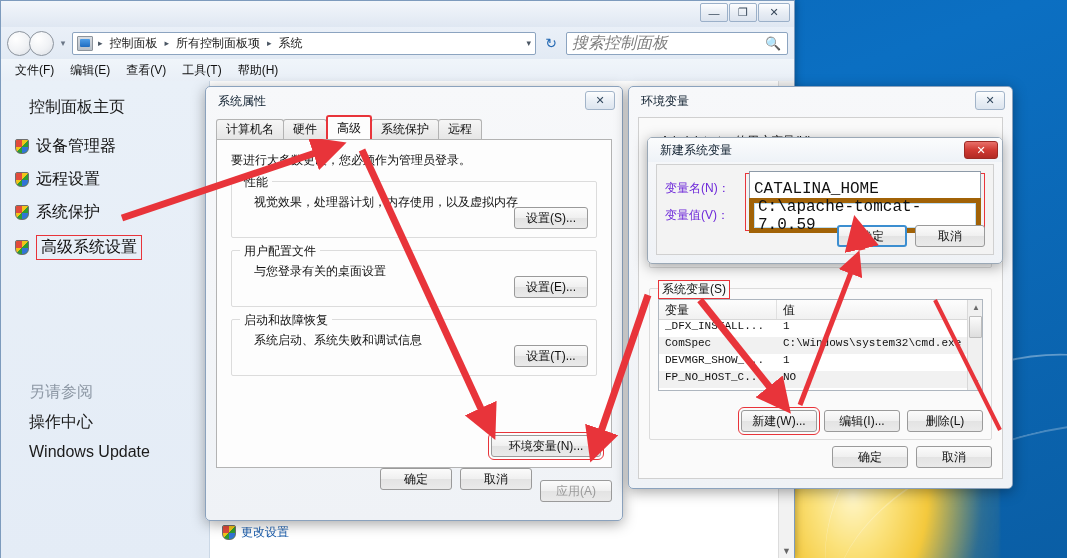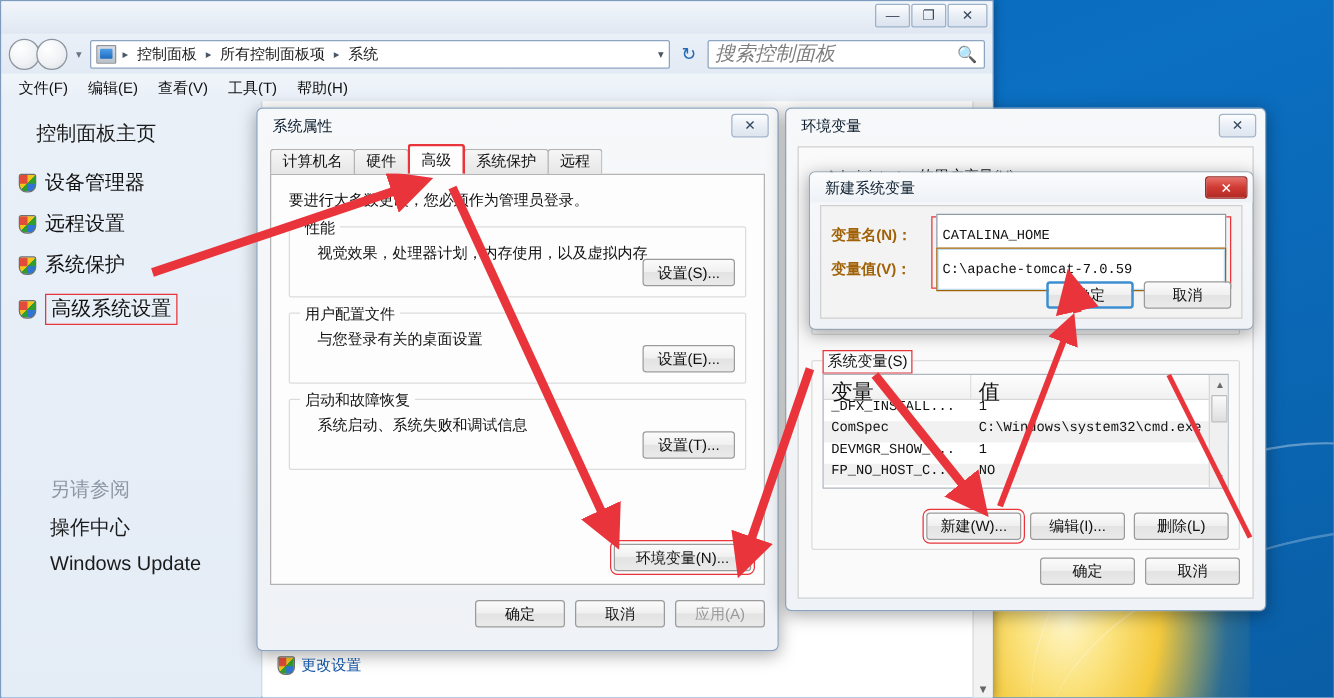"变量名(N)：" .nv-lbl { color: #a16207 -> #6d28d9; font-weight: bold -> none }
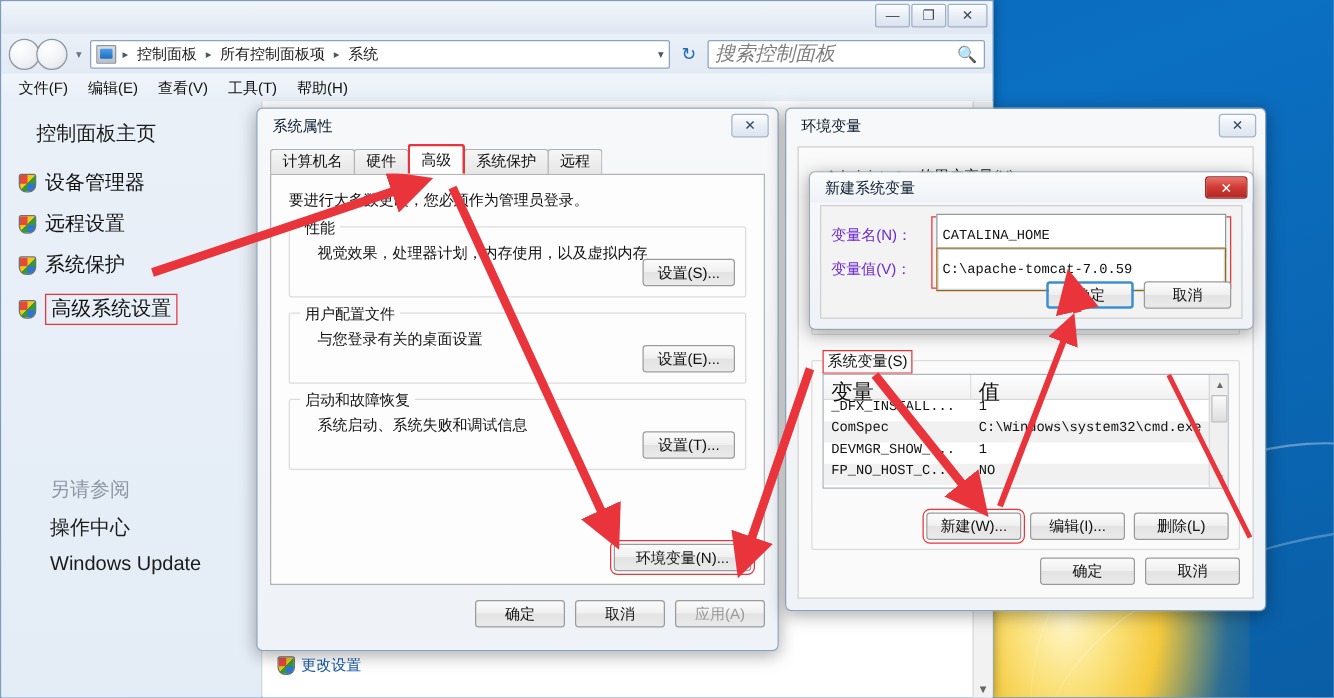"CATALINA_HOME" .nv-input { font-size: 11px -> 16px }
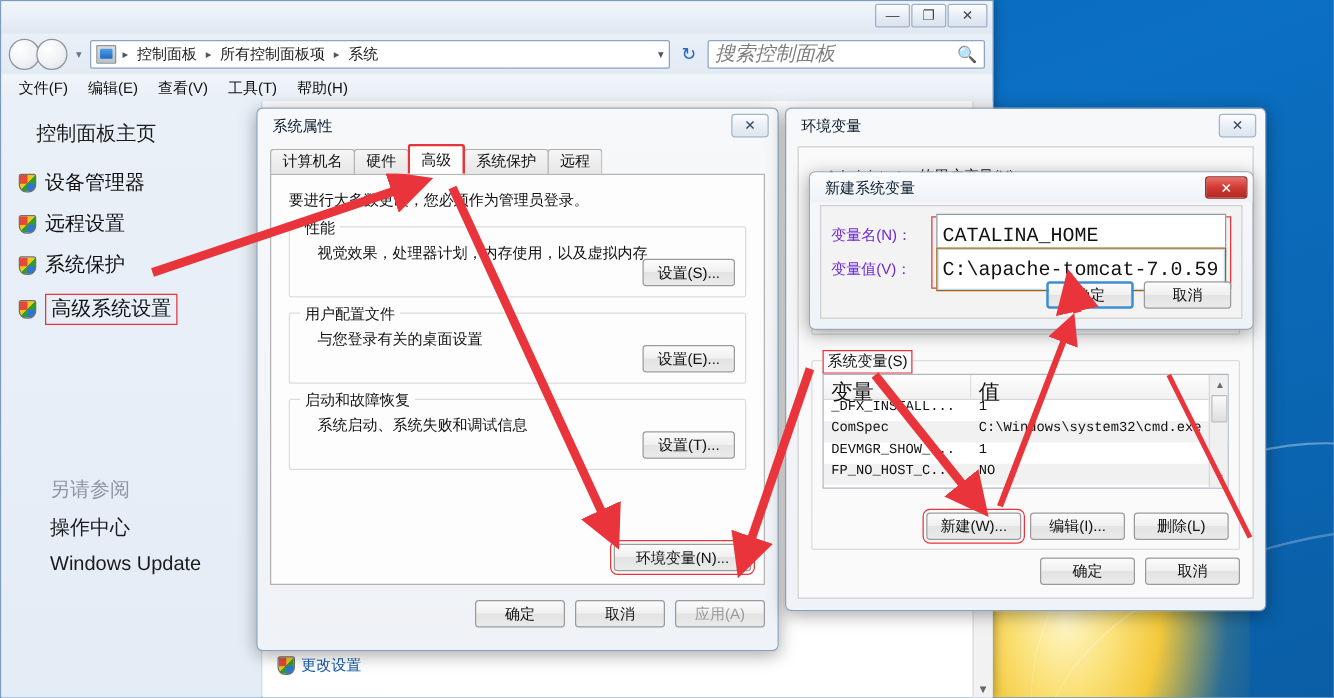"C:\apache-tomcat-7.0.59" .nv-input.focus { border: 1px solid #a16207 -> 5px solid #a16207 }
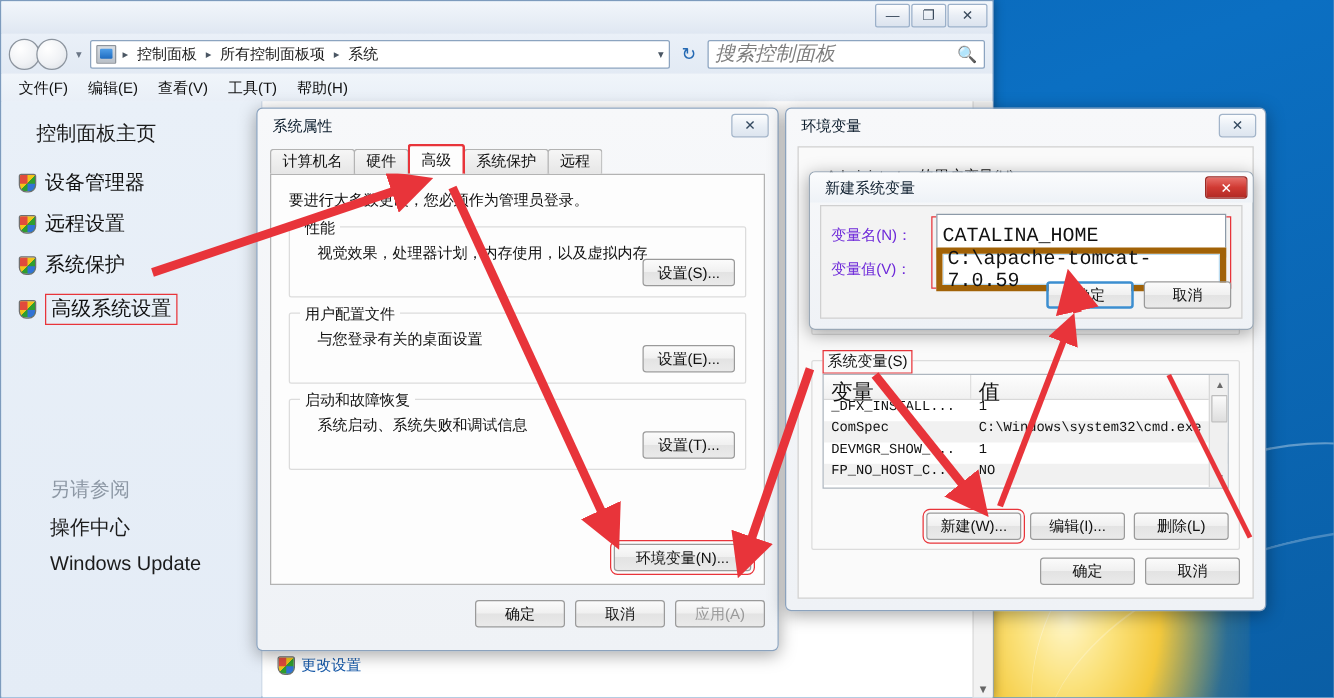"变量" .lv-head { font-size: 17px -> 12px }
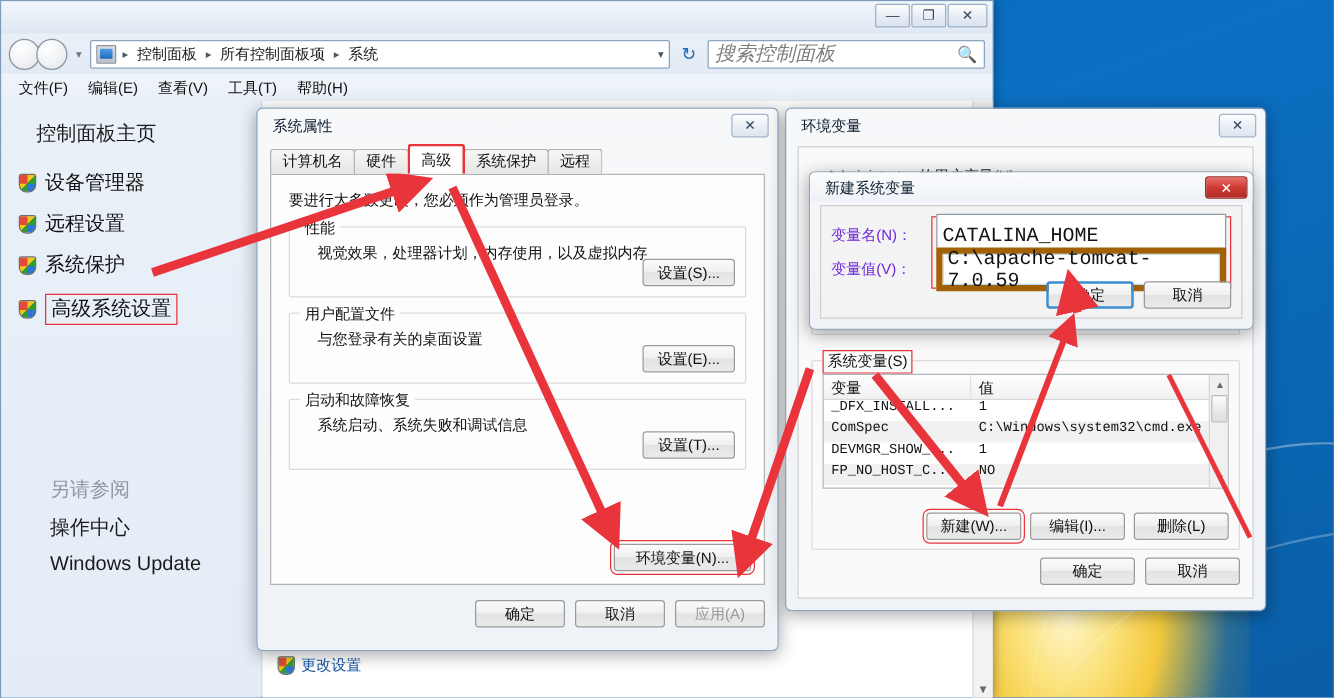"另请参阅" .side-footer { padding-left: 39px -> 28px }
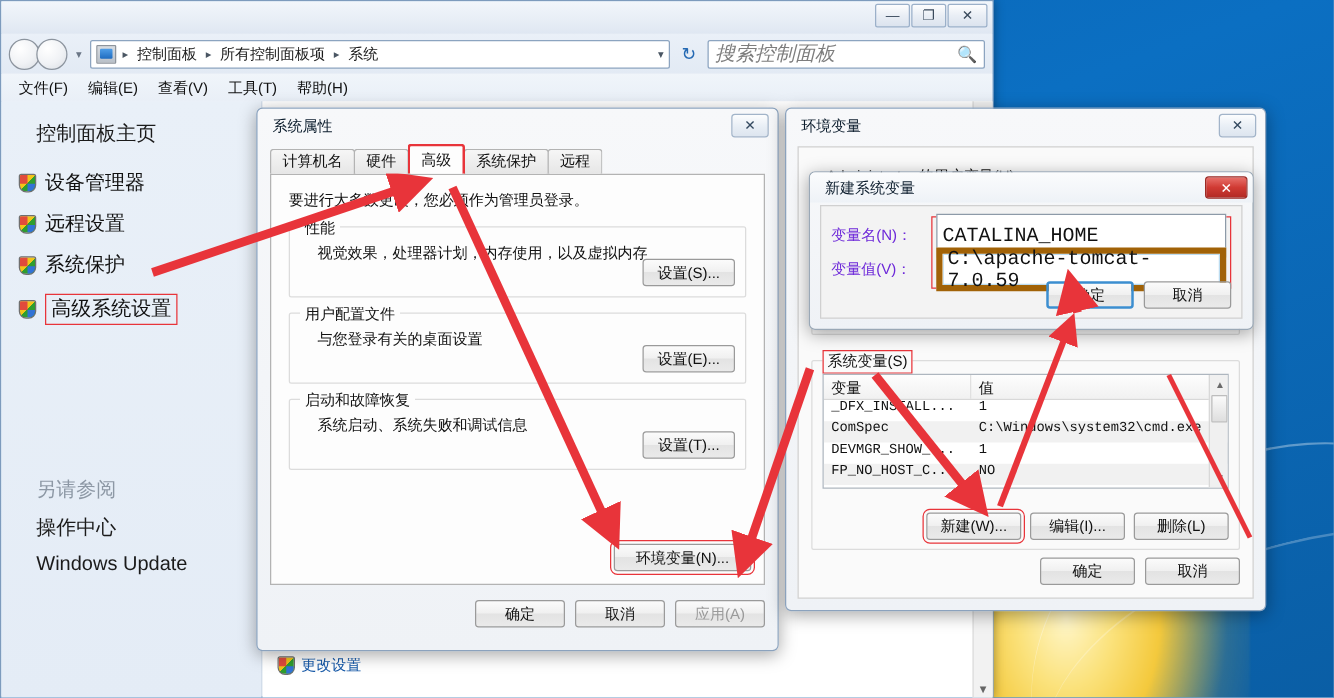"应用(A)" .btn.disabled { margin-top: none -> 12px }
